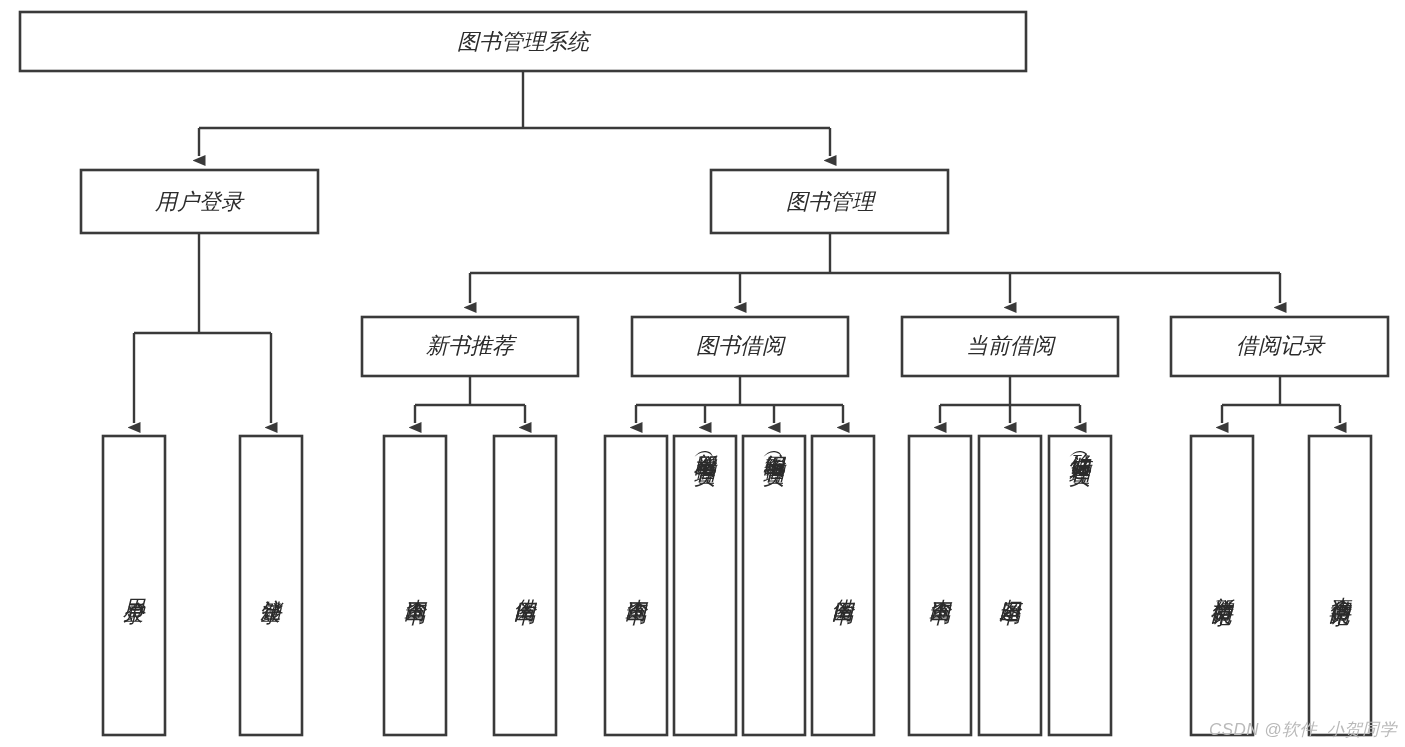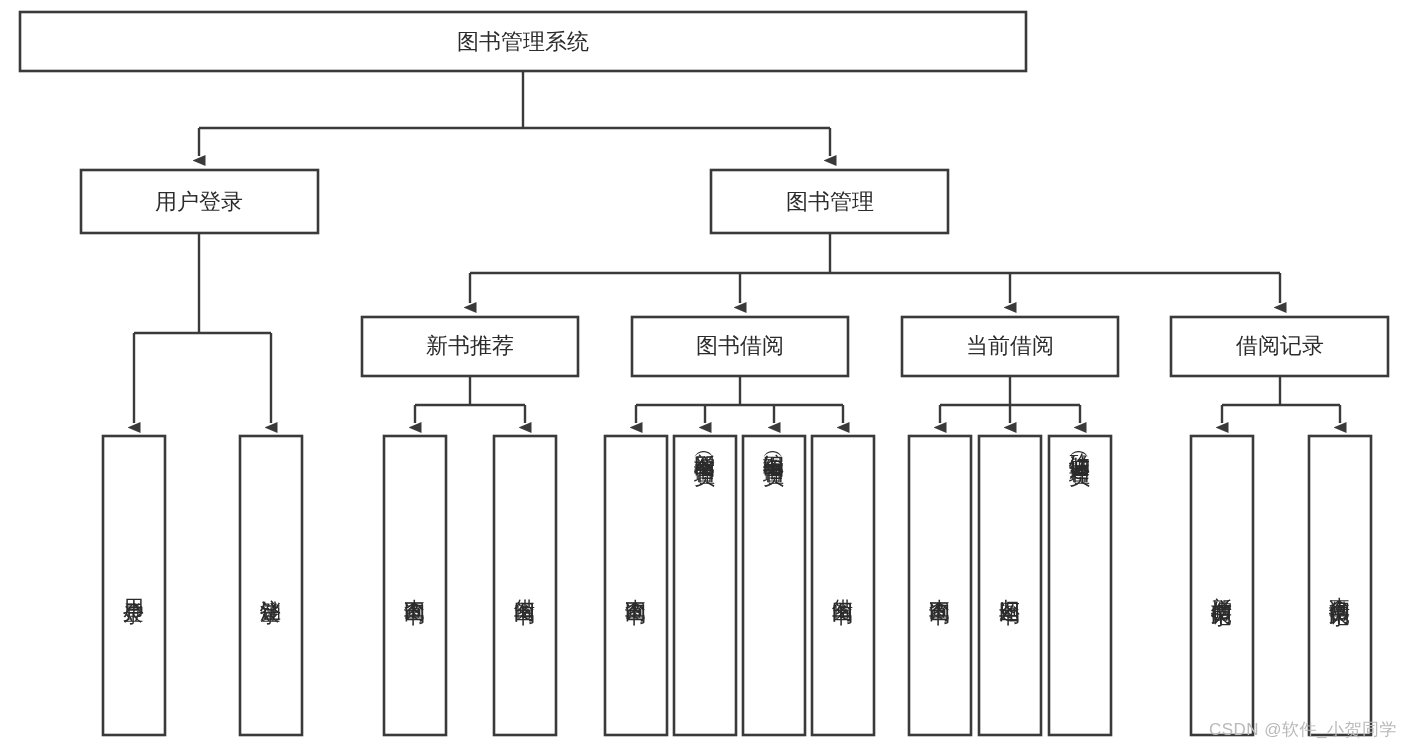"图书管理系统" #stage { font-style: none -> italic }
